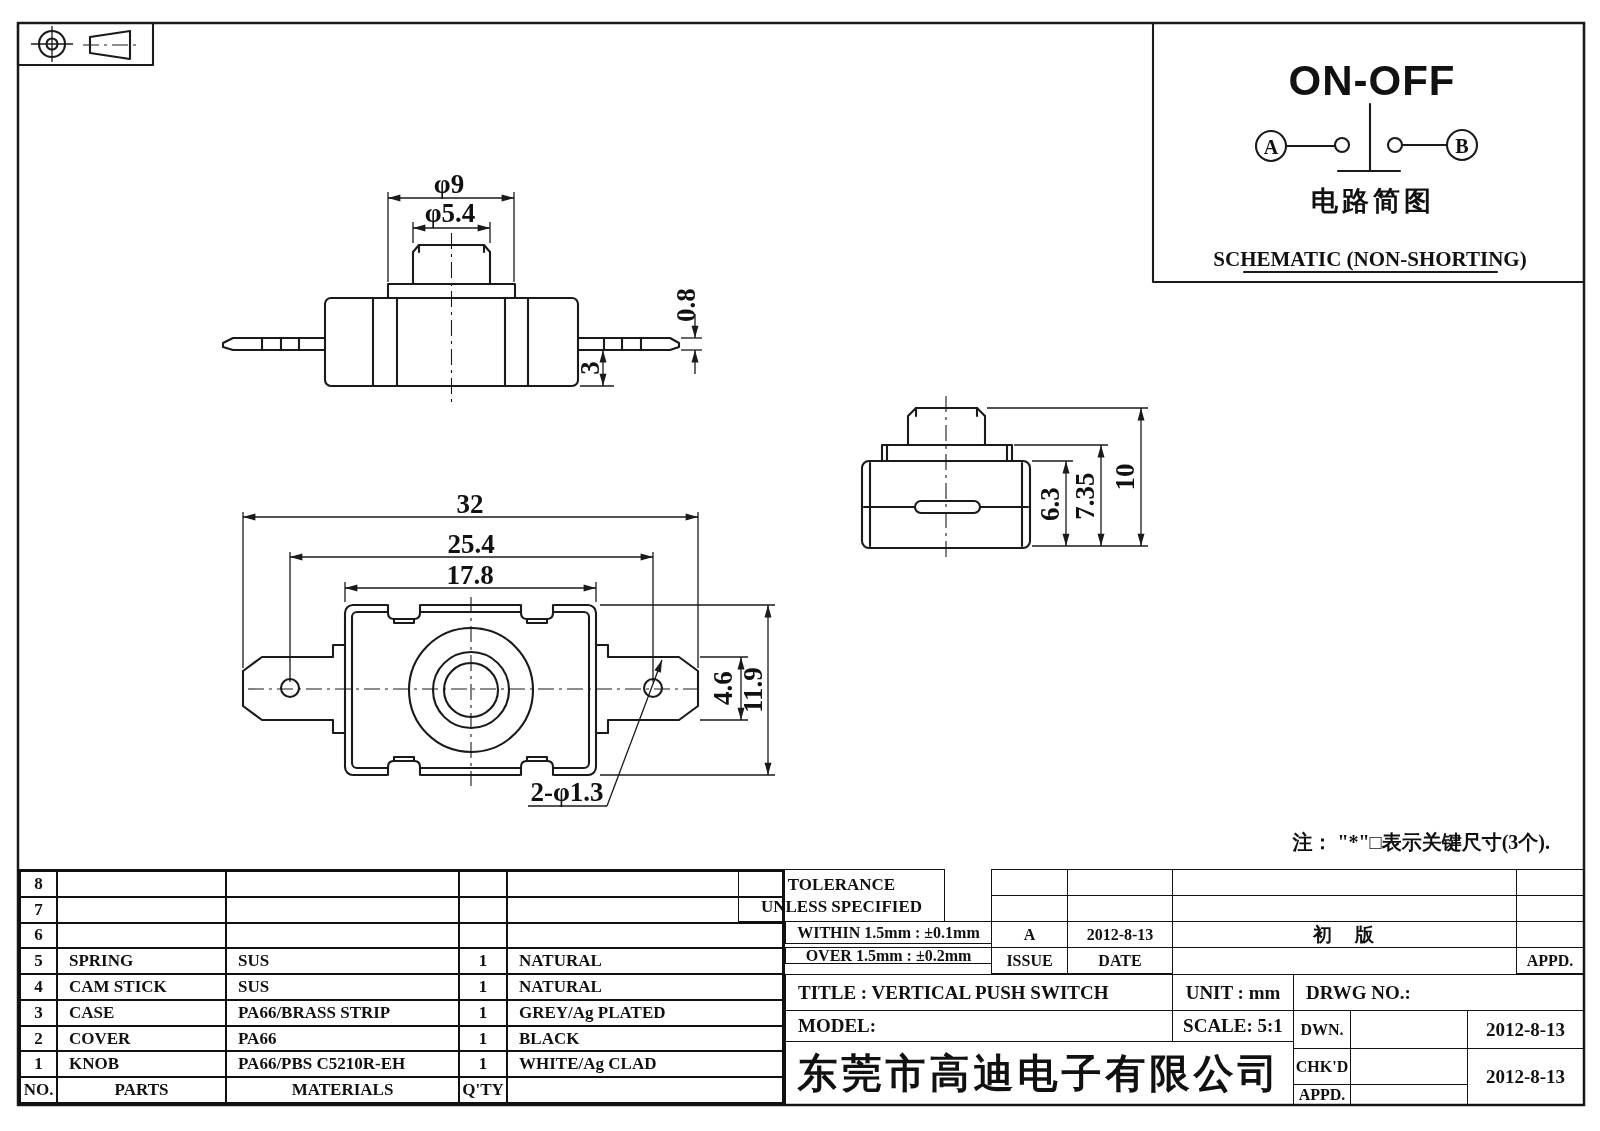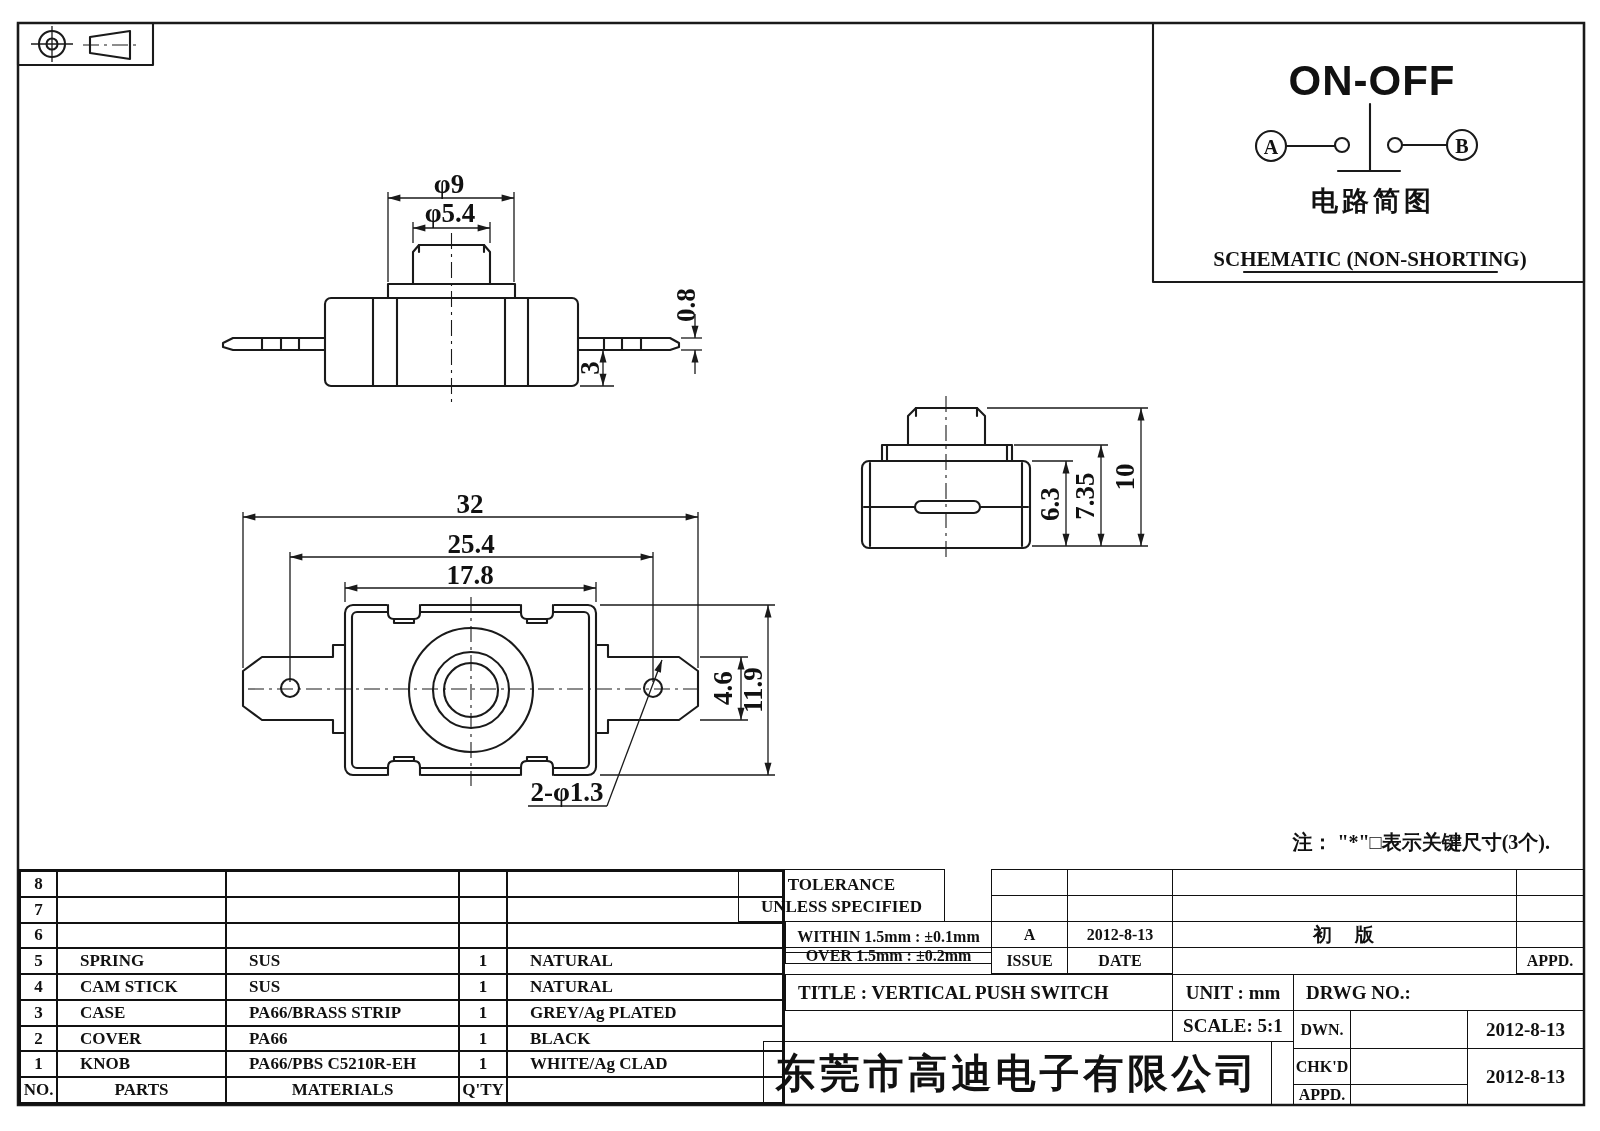"WITHIN 1.5mm : ±0.1mm" div.ac { height: 32px -> 23px }
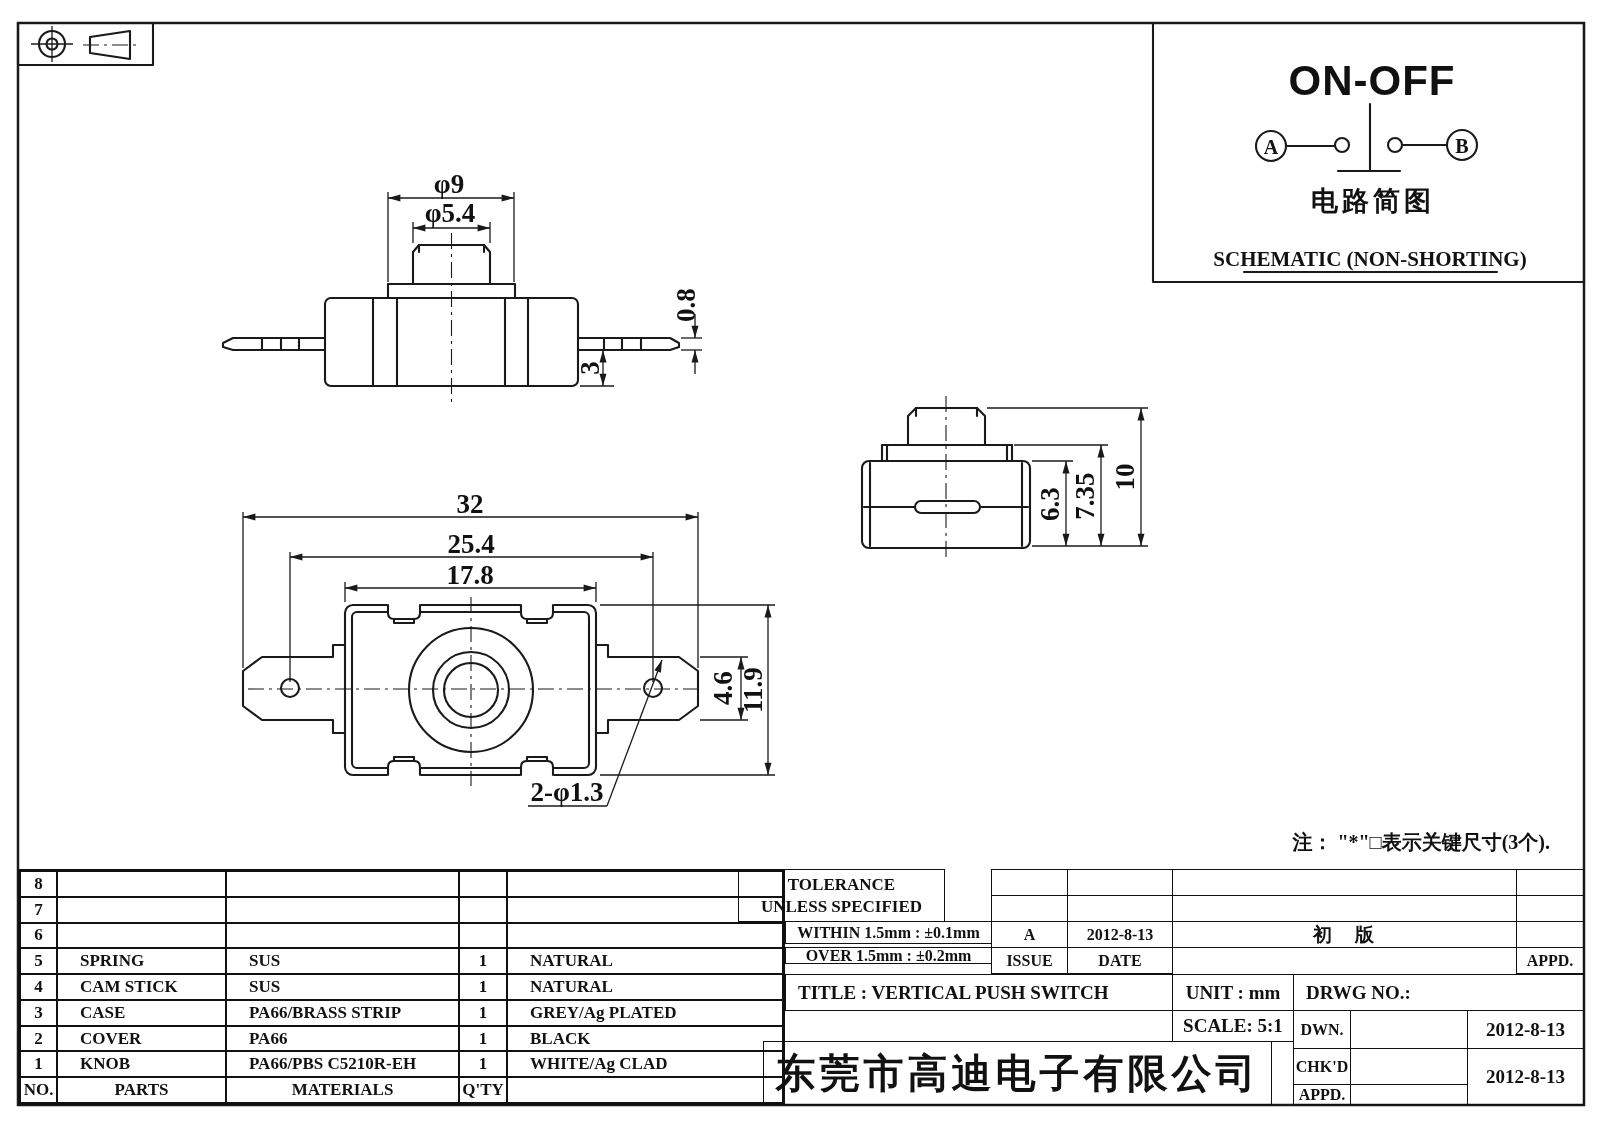"SPRING" .pl { padding-left: 22px -> 11px }
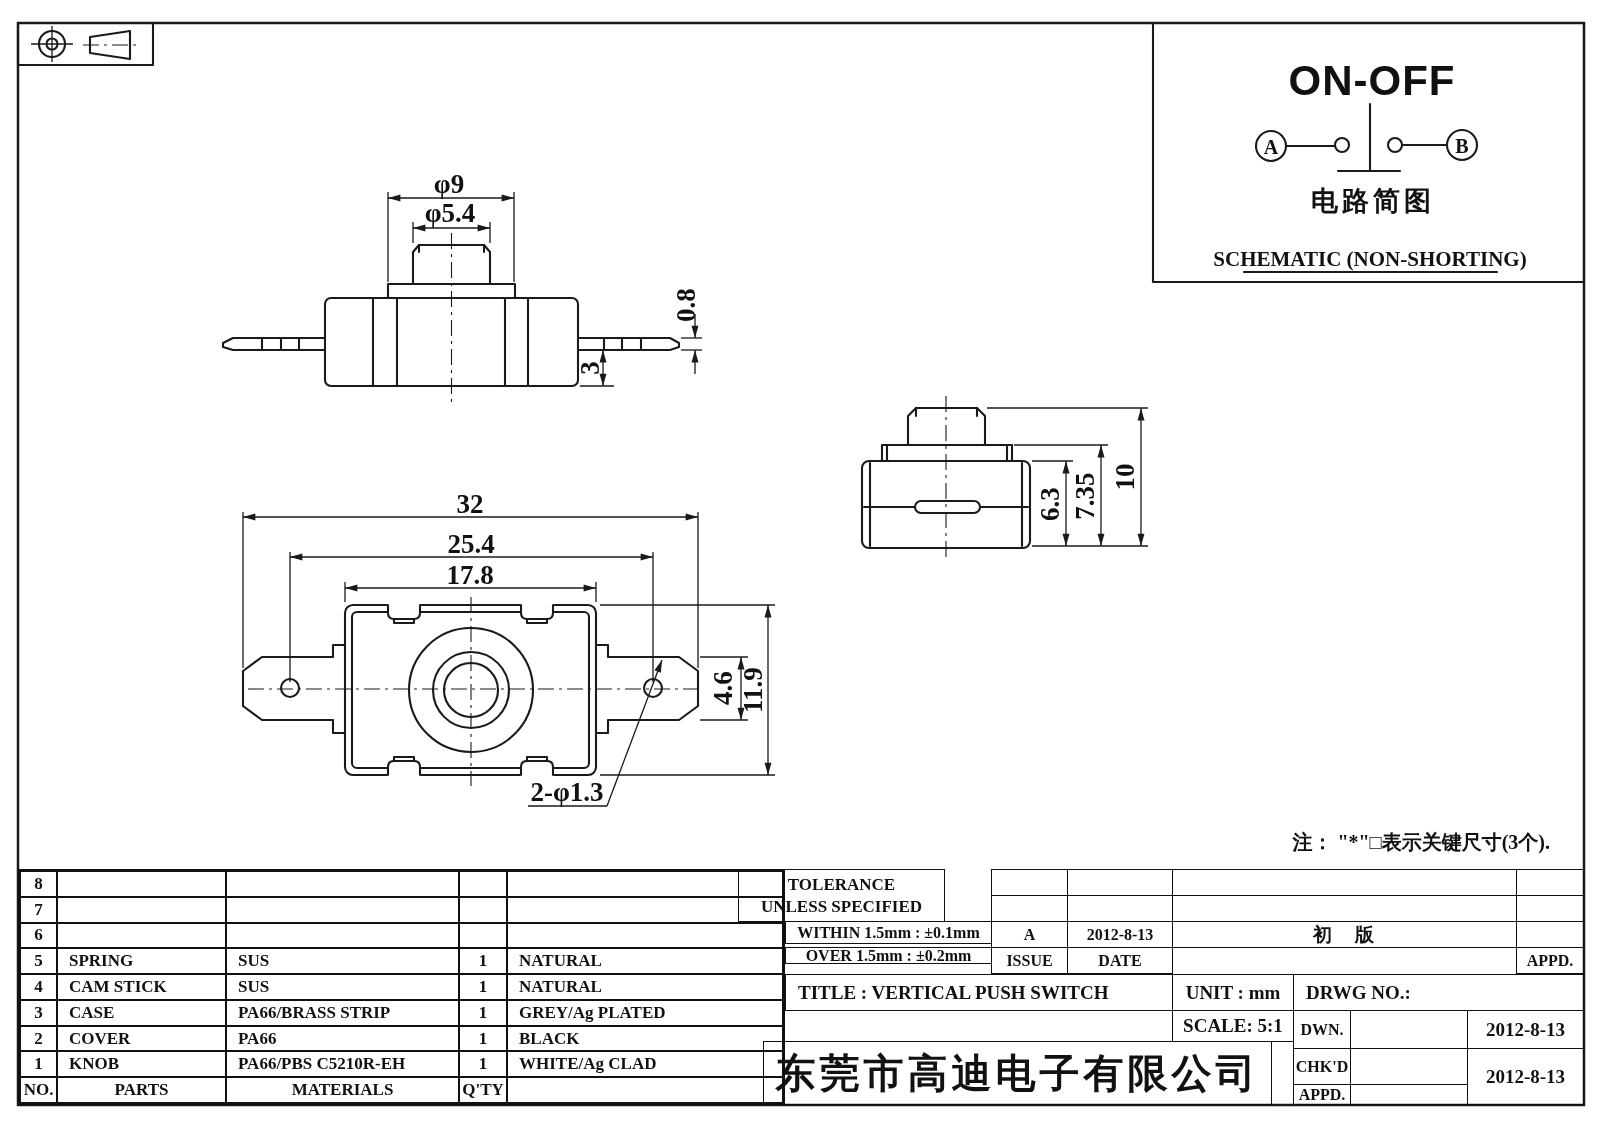"MODEL:" div.ac { html: none -> <div>MODEL:</div> }
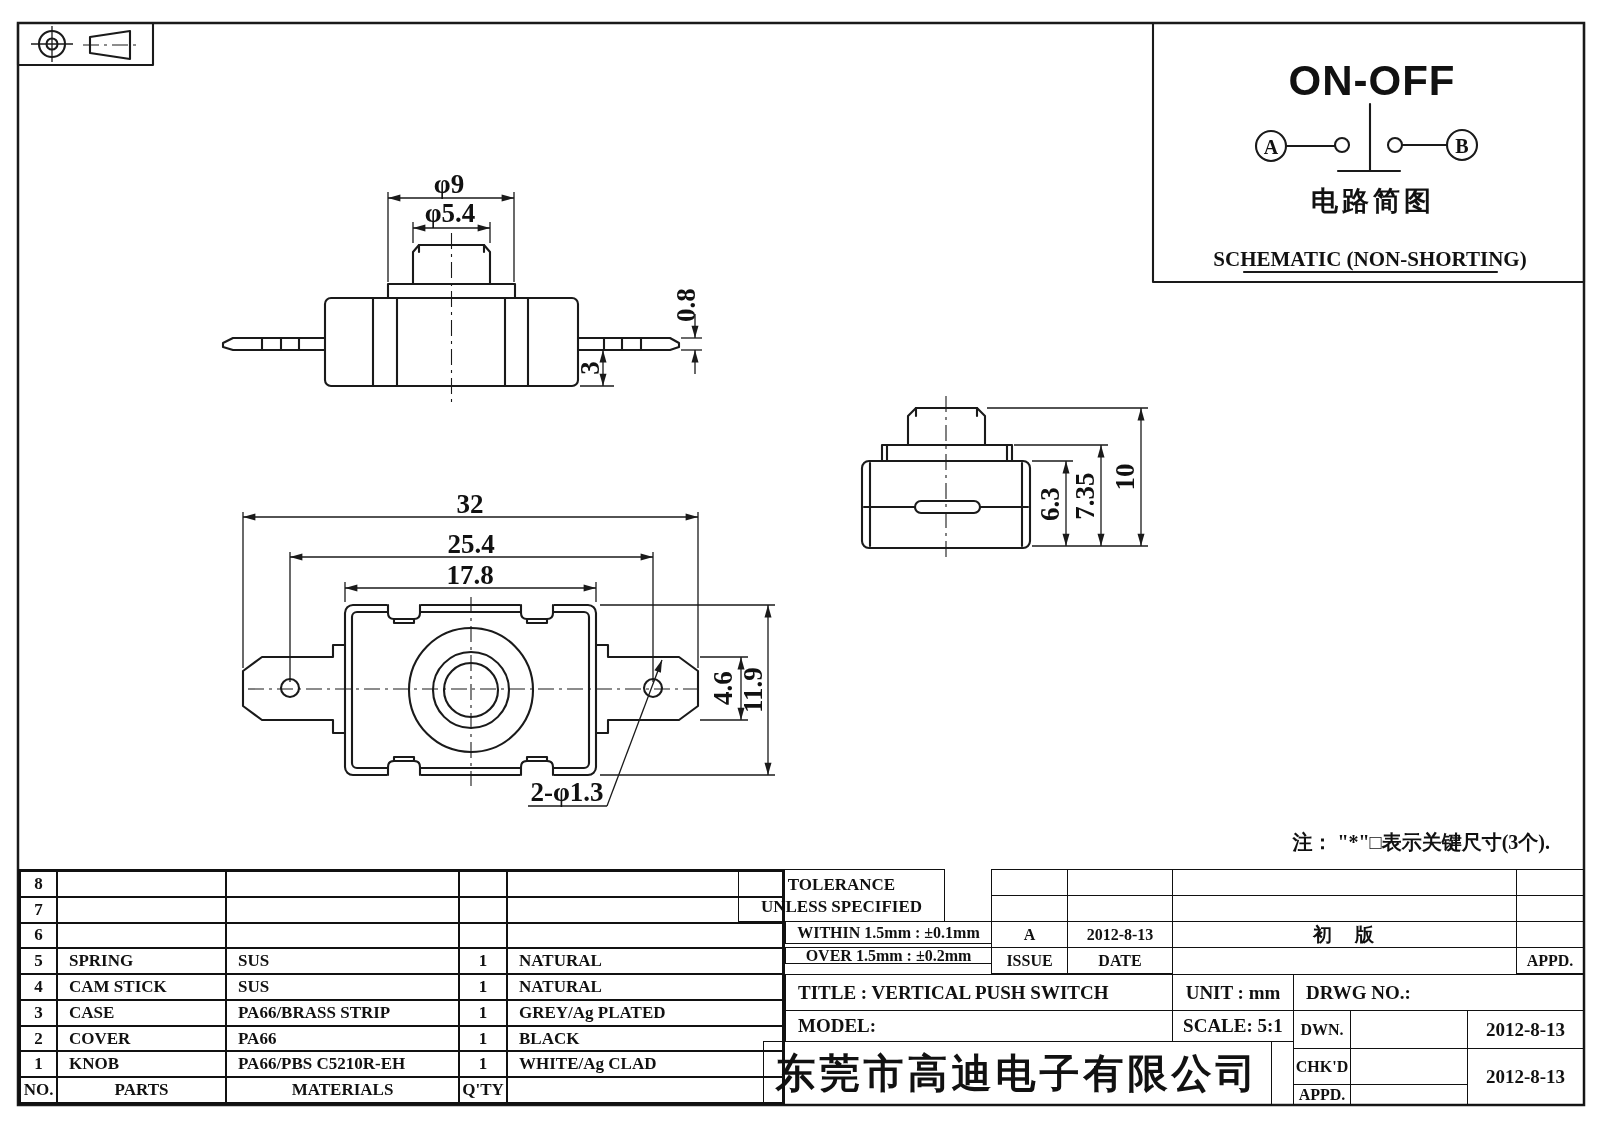"东莞市高迪电子有限公司" div.ac { left: 763px -> 785px }
